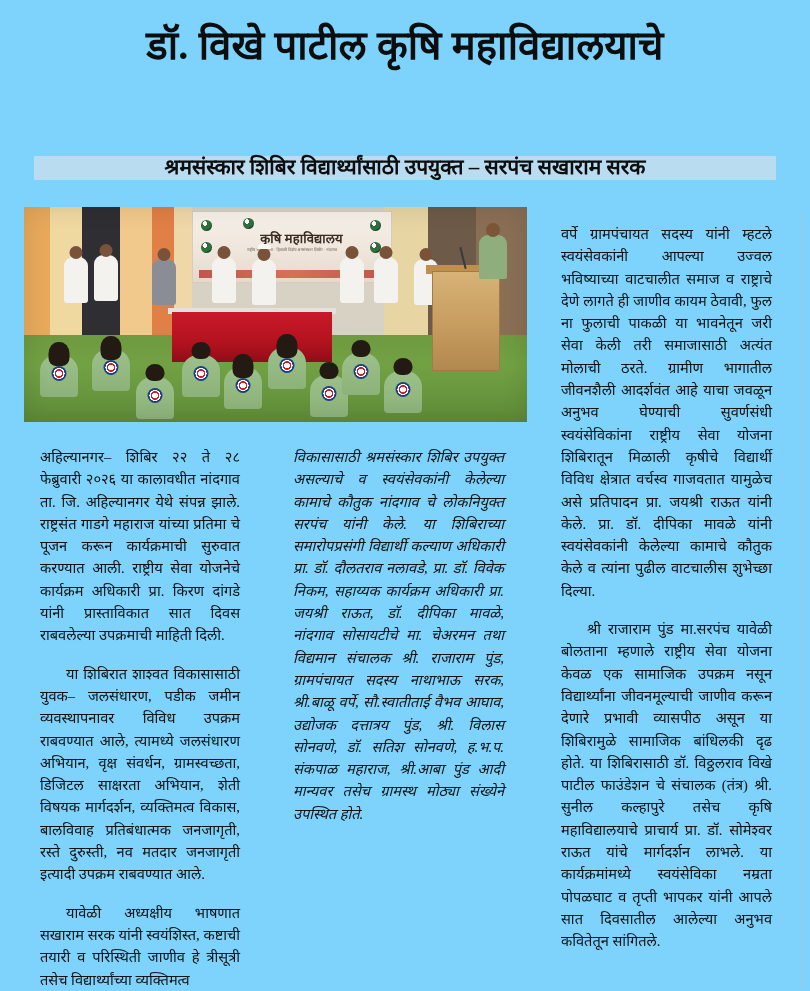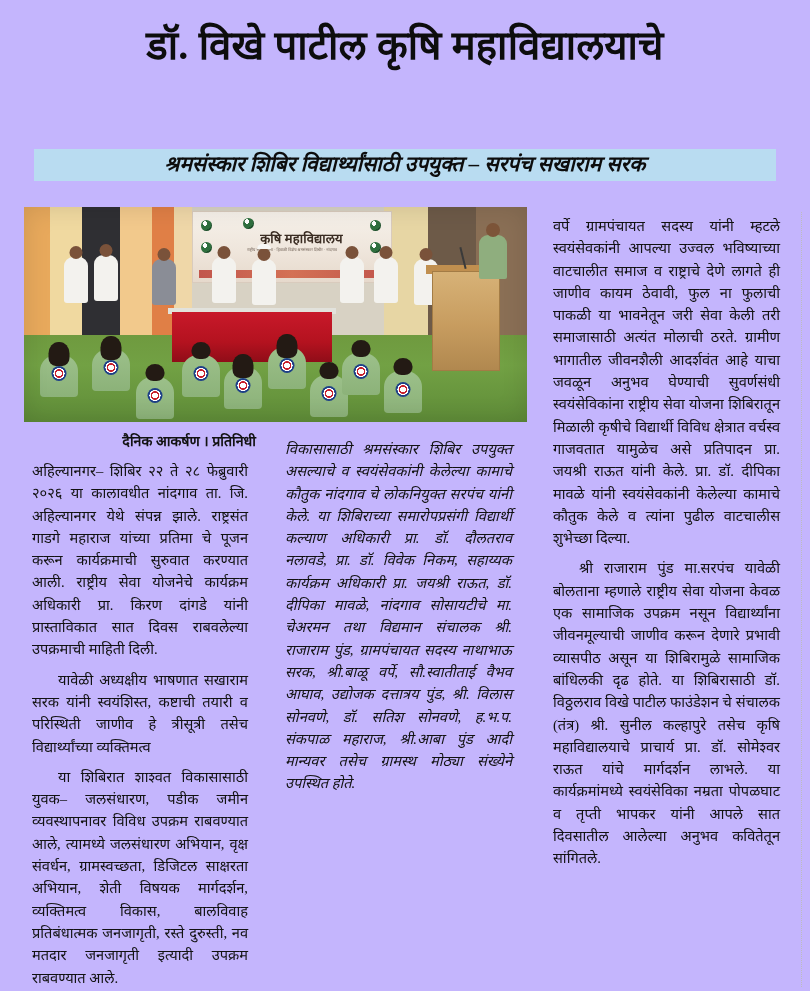"डॉ. विखे पाटील कृषि महाविद्यालयाचे" .page { background: #c4b5fd -> #7dd3fc }
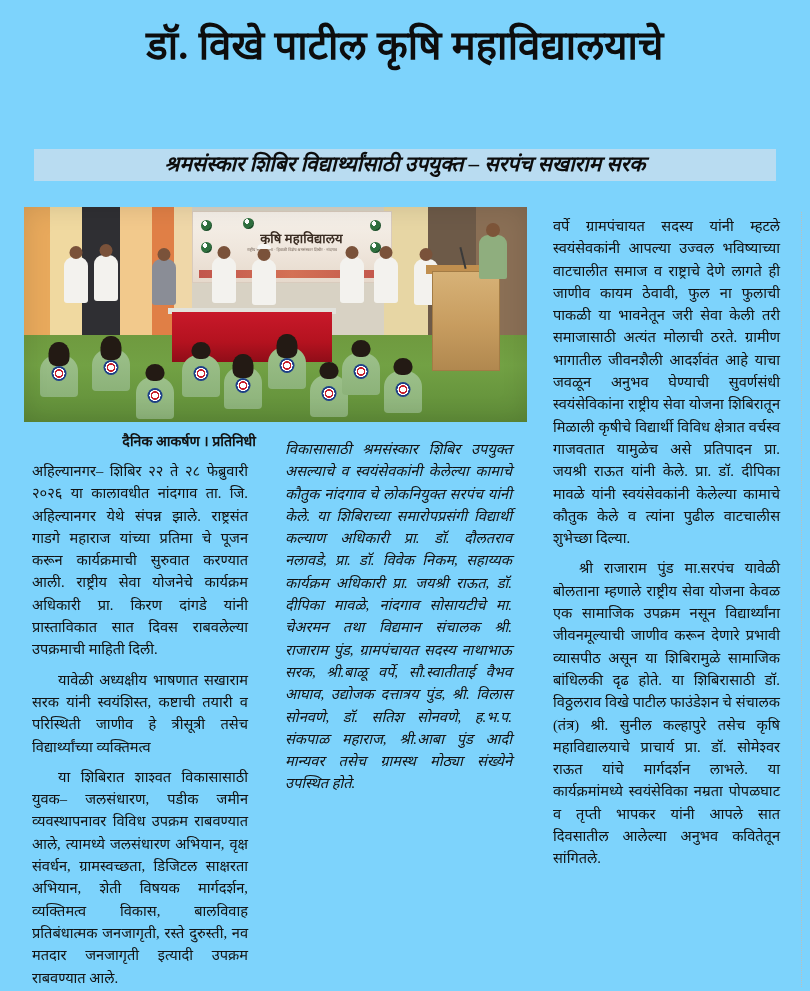"श्रमसंस्कार शिबिर विद्यार्थ्यांसाठी" .subhead-band { font-style: italic -> none; height: 32px -> 24px; top: 149px -> 156px }
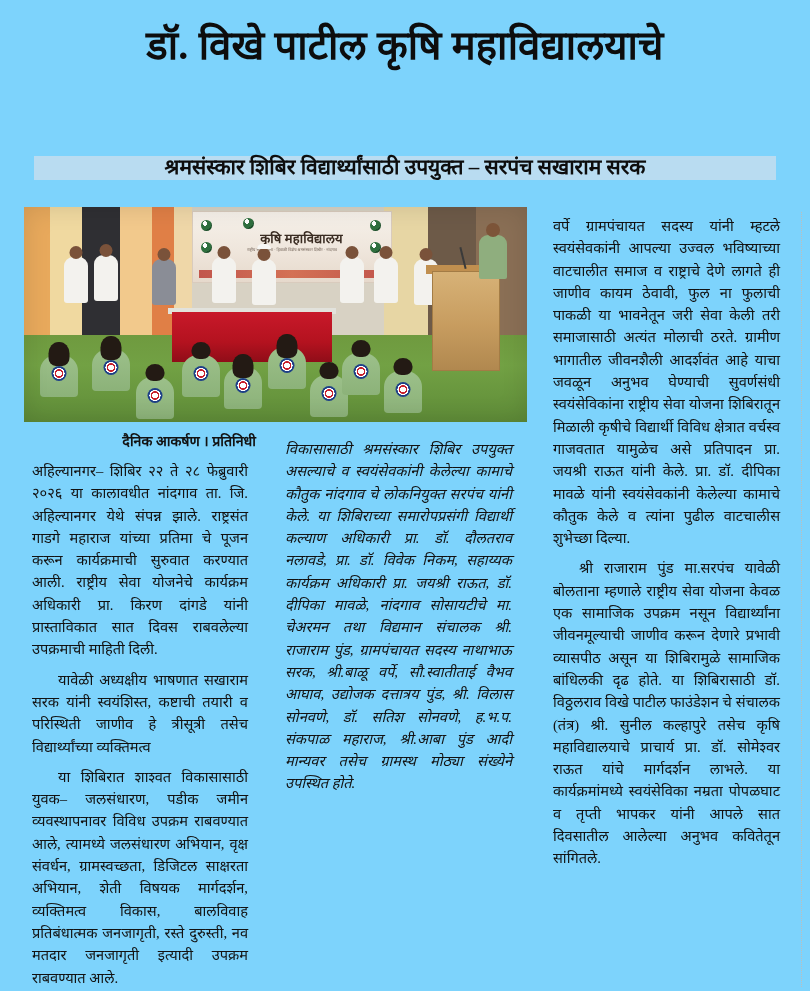"वर्पे ग्रामपंचायत सदस्य यांनी म्हटले" .col p { margin: 8px -> 16px }
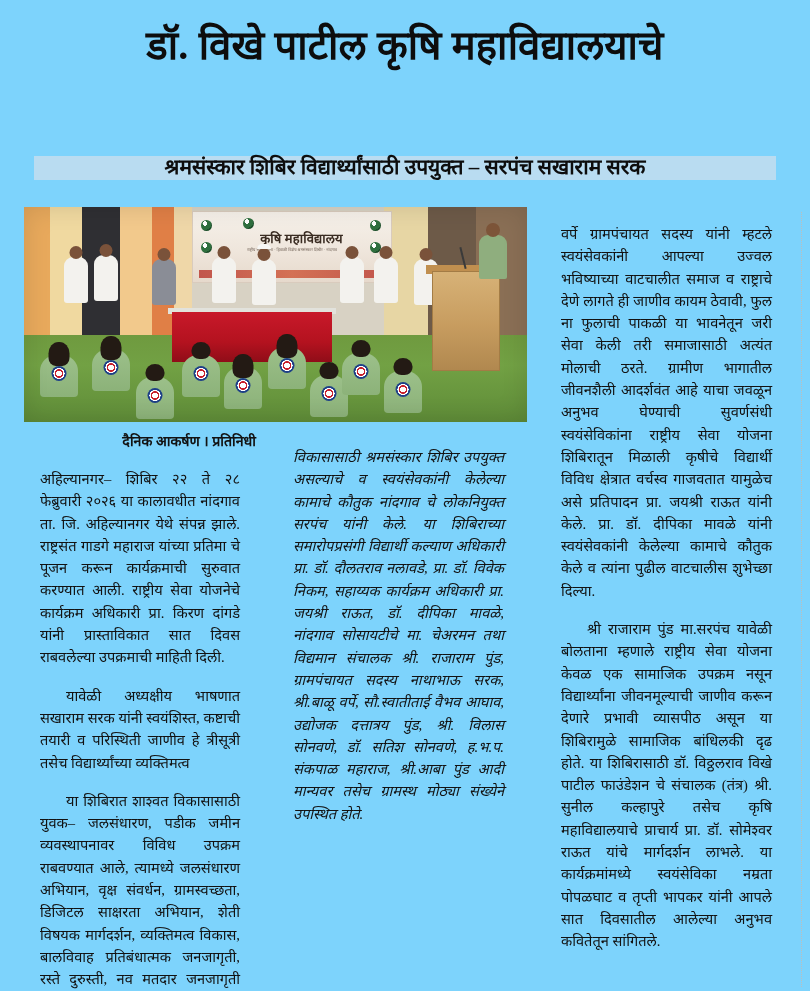"दैनिक आकर्षण । प्रतिनिधी" span.byline { html: <span>दैनिक आकर्षण । प्रतिनिधी</span> -> none }
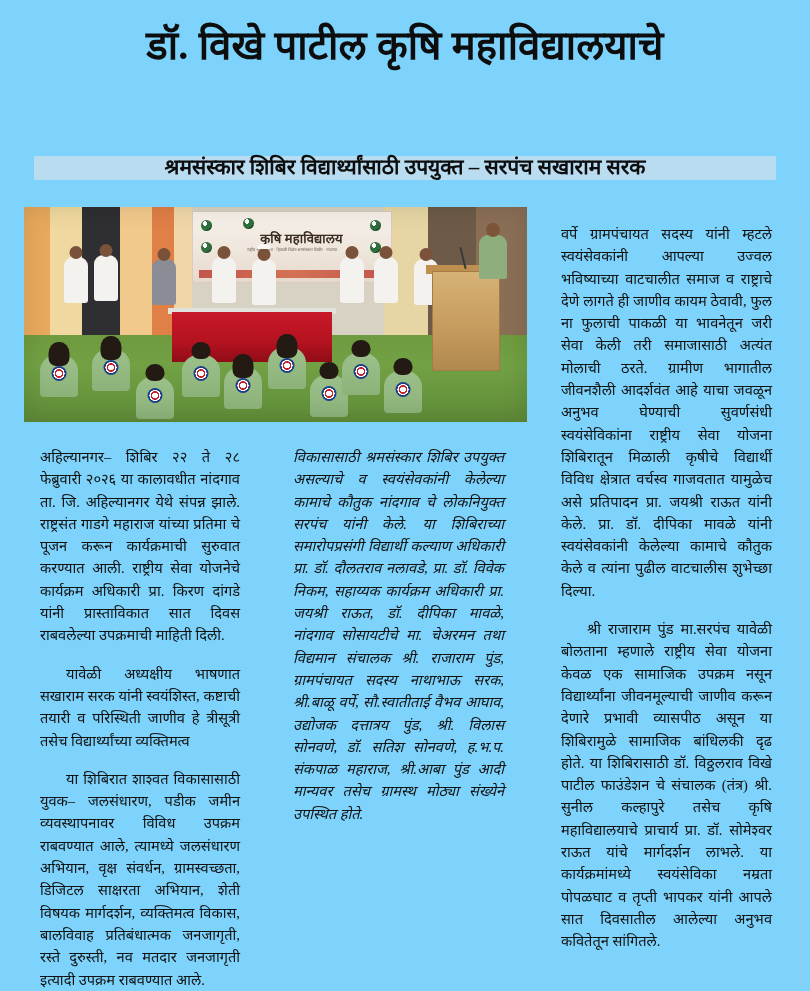"यावेळी अध्यक्षीय भाषणात सखाराम सरक" p { order: before "या शिबिरात शाश्वत विकासासाठी युवक–" -> after "या शिबिरात शाश्वत विकासासाठी युवक–" }
